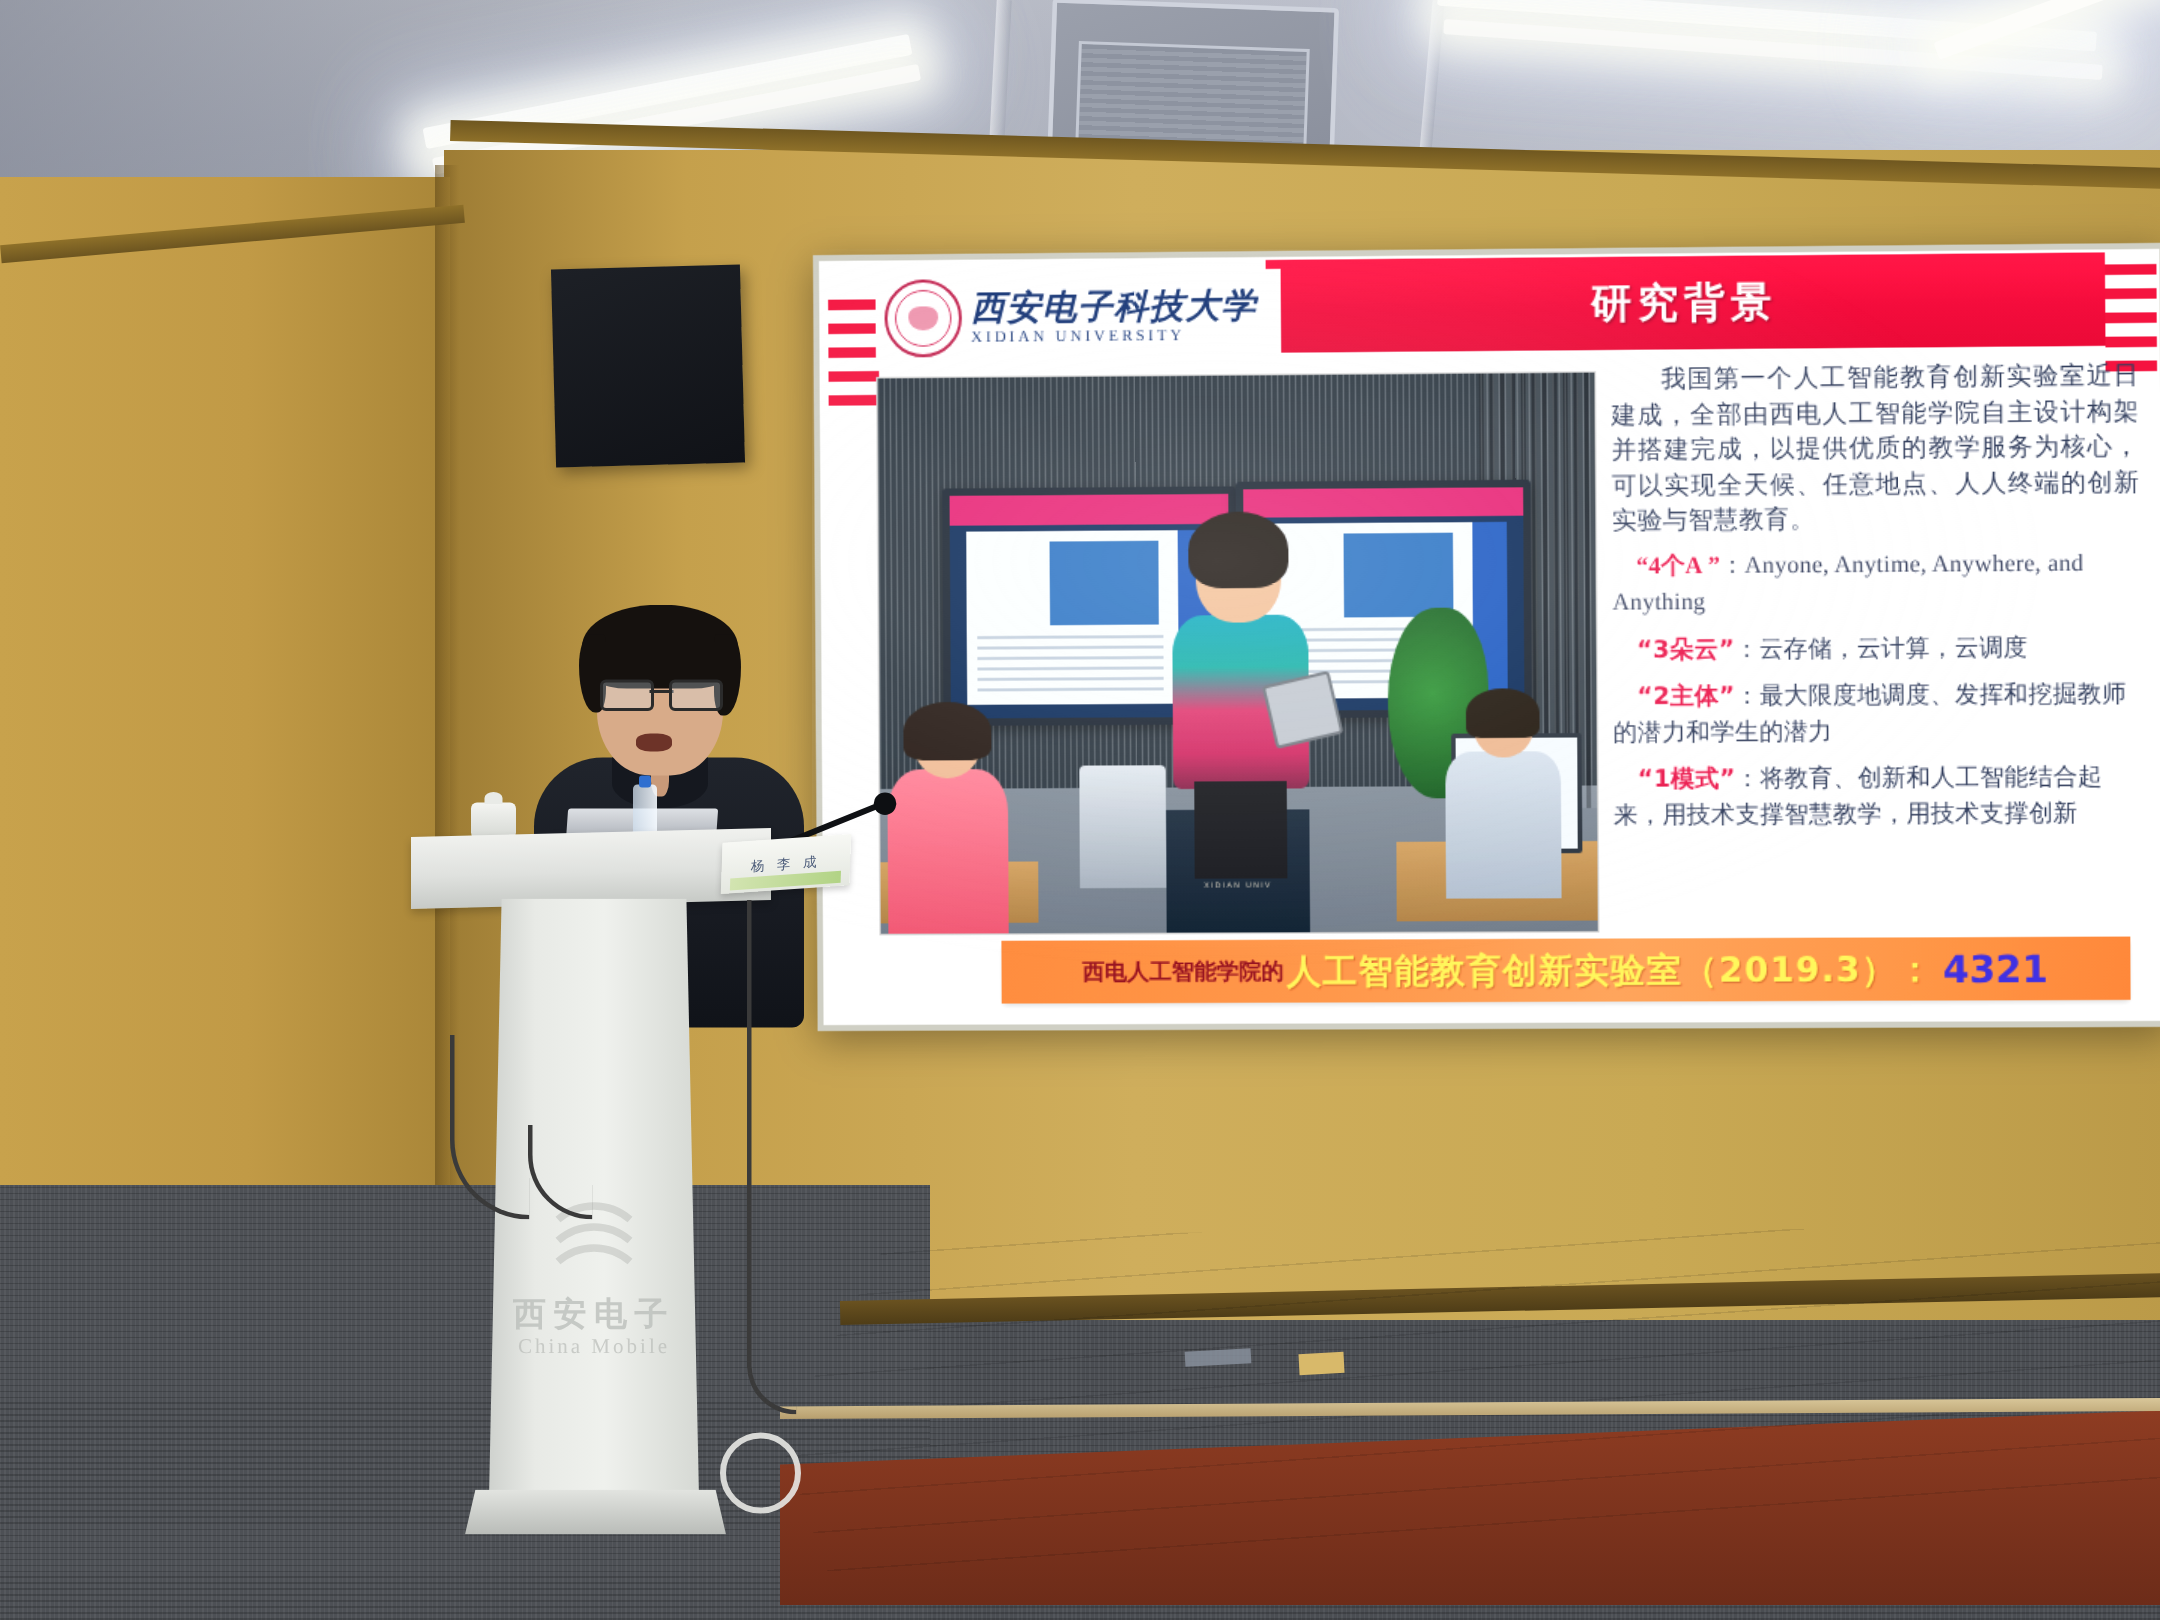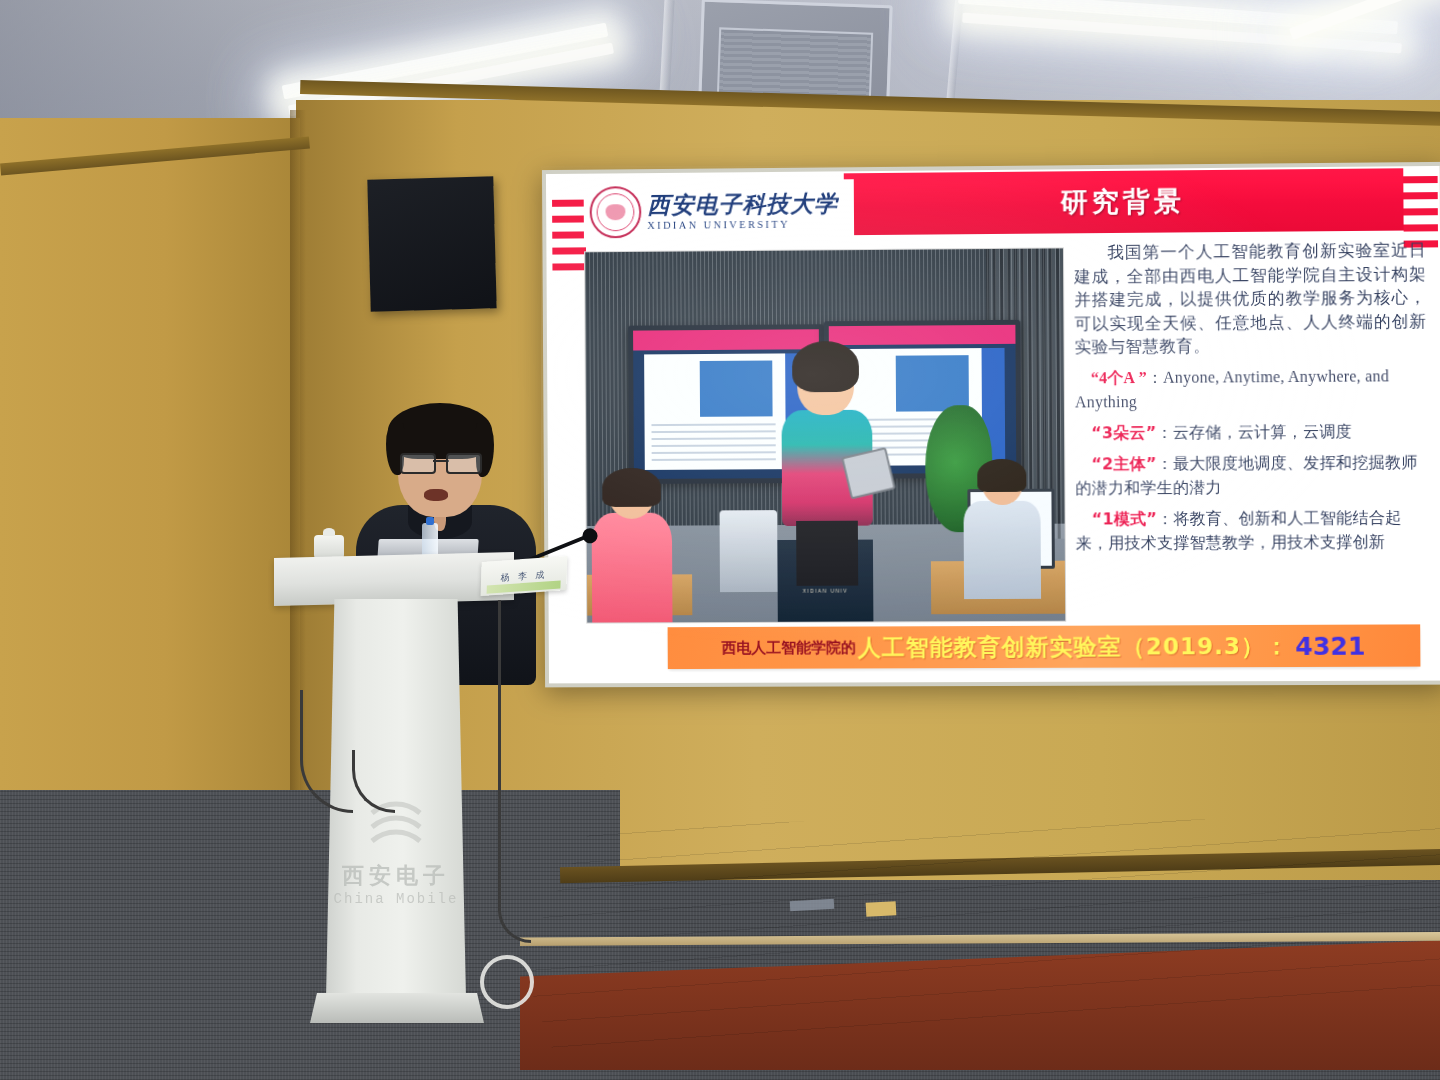"China Mobile" .pod-en { font-family: Liberation Mono, monospace -> Liberation Serif, serif }
